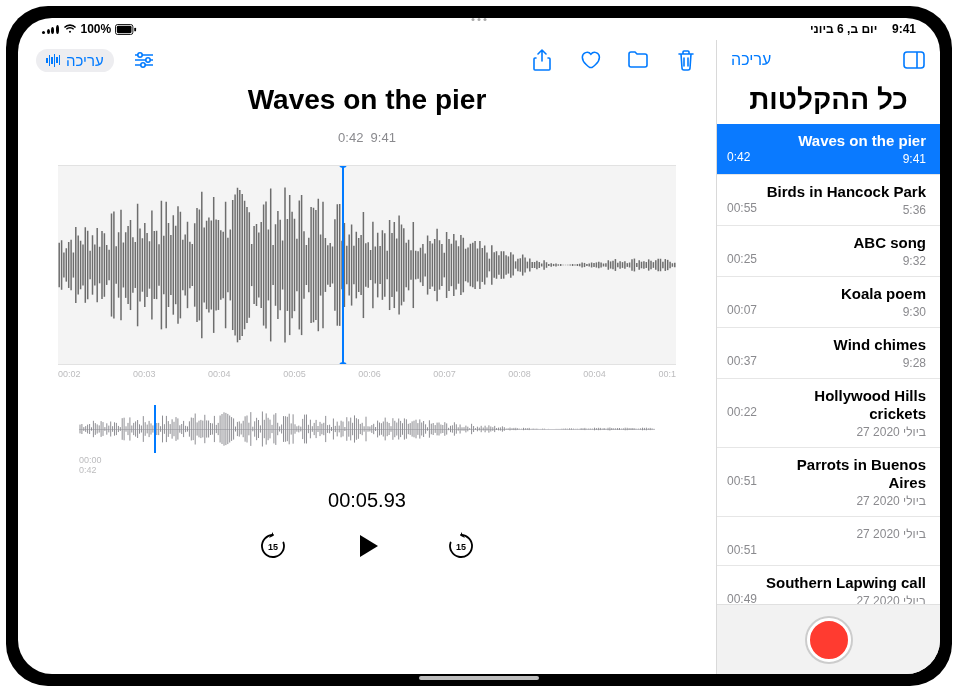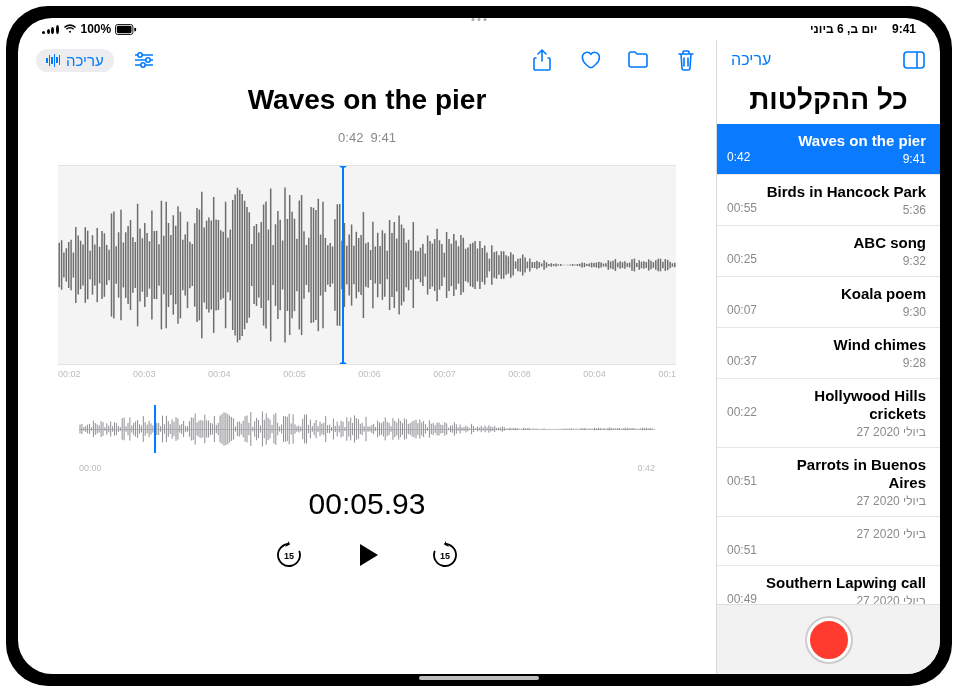"00:00" .ov-labels { flex-direction: none -> column; justify-content: space-between -> flex-end; margin-top: 12px -> 4px }
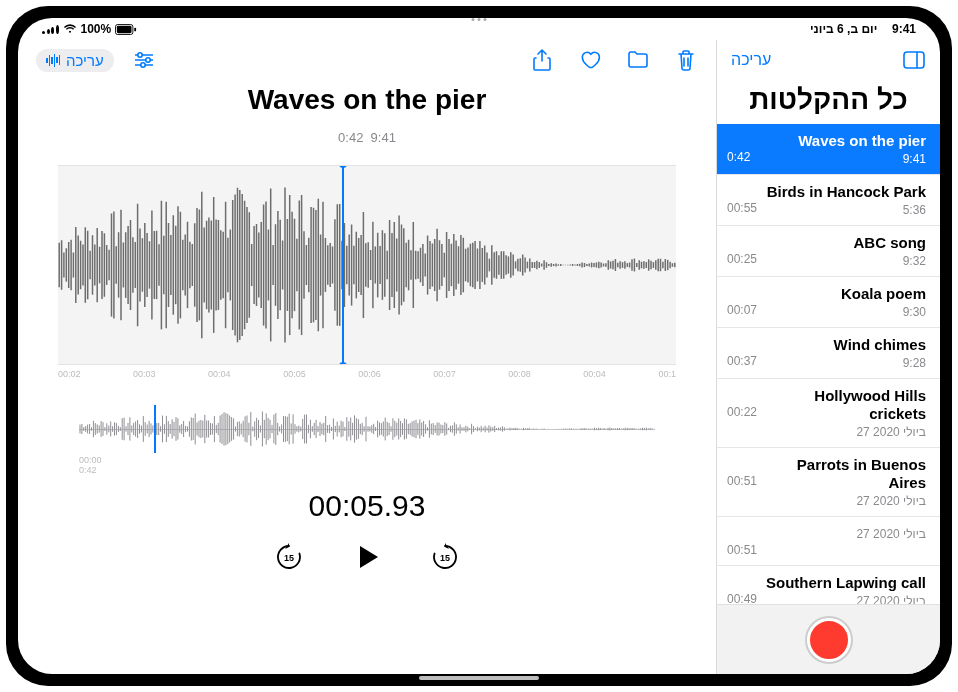"00:05.93" .timecode { font-size: 30px -> 20px }
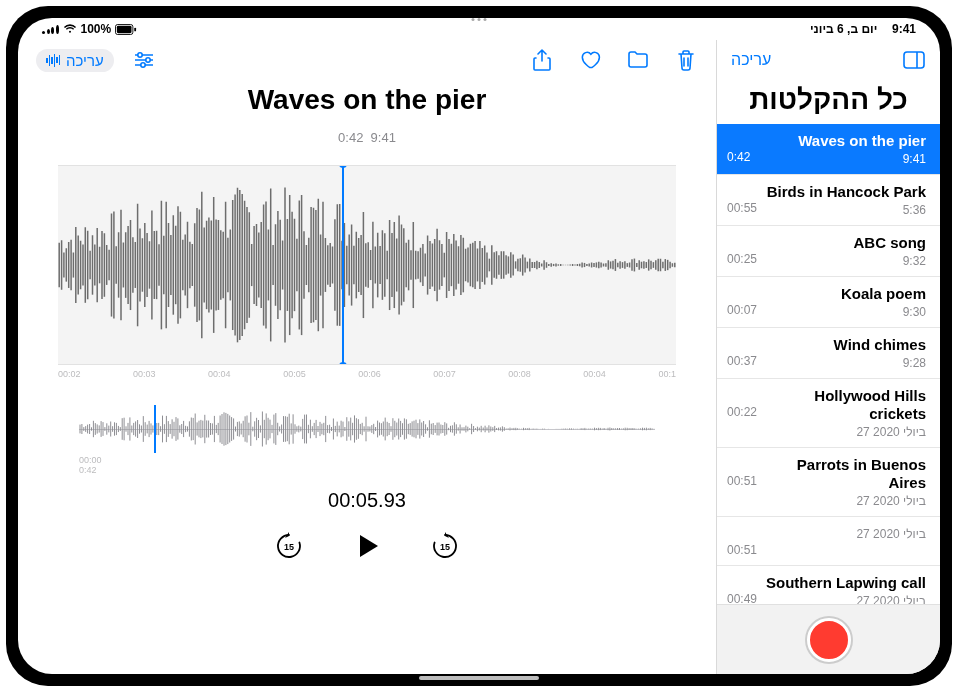"15" .playback-controls { gap: 46px -> 62px }
